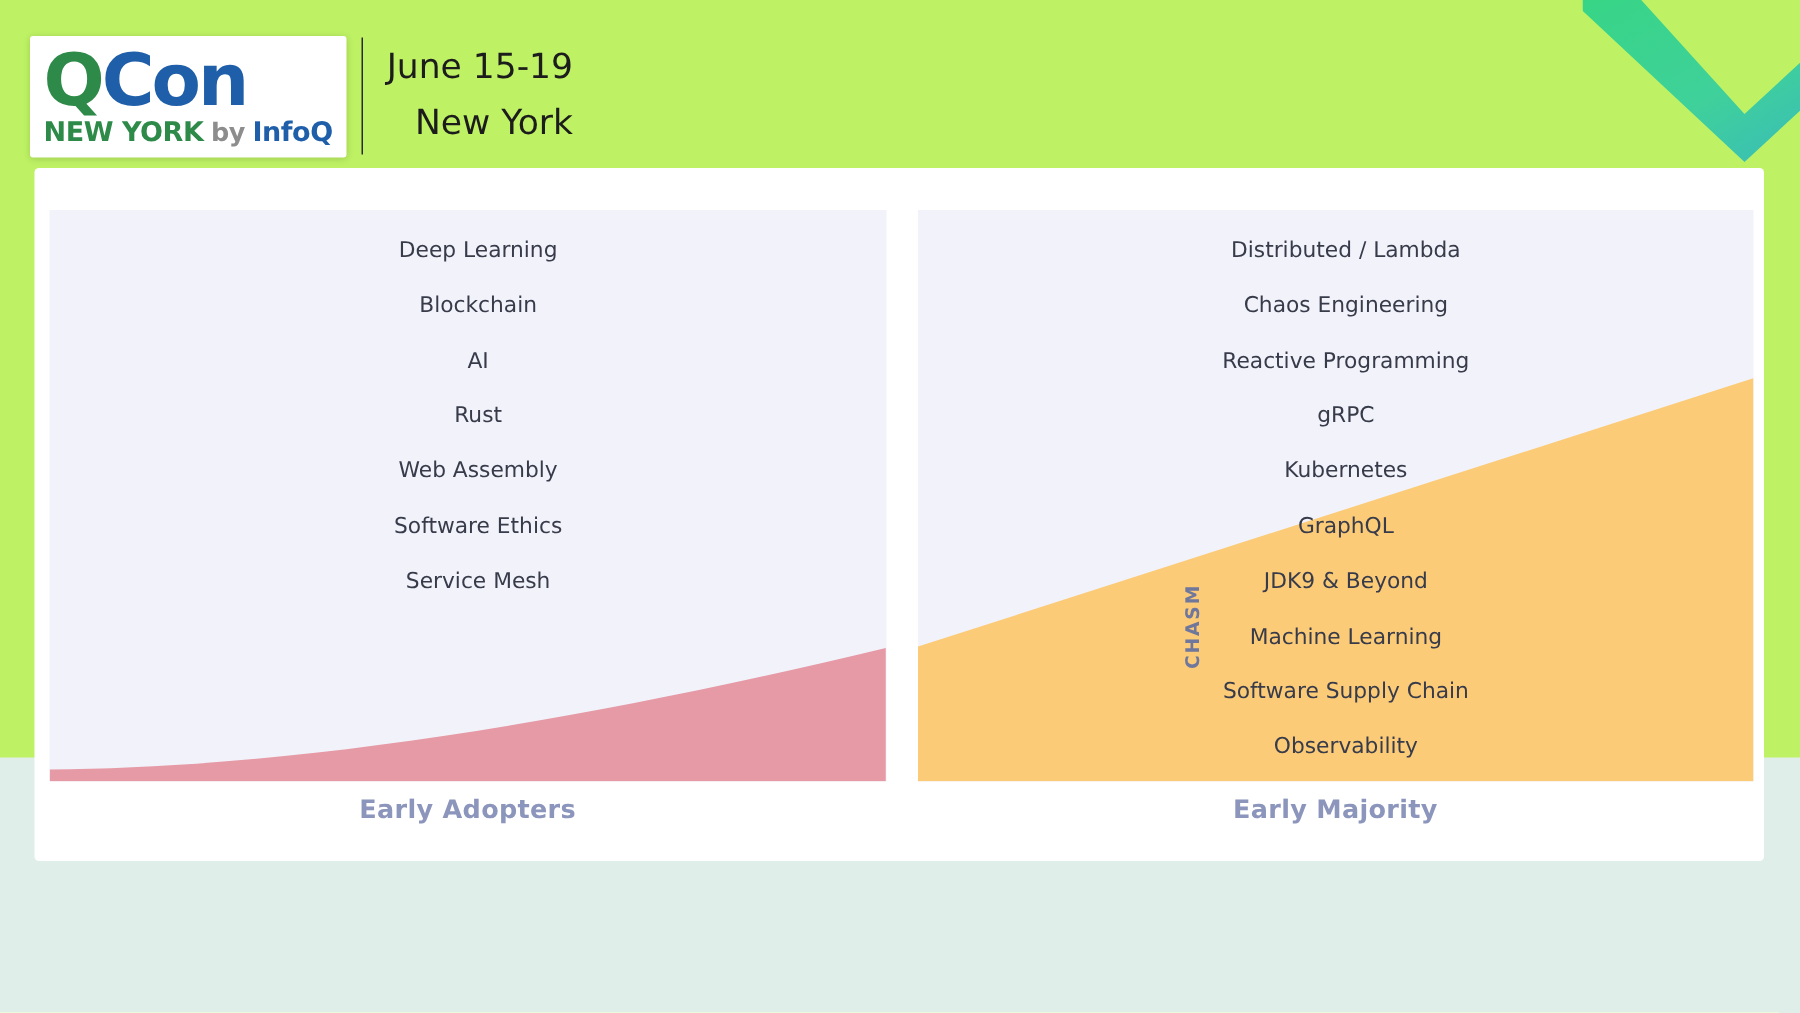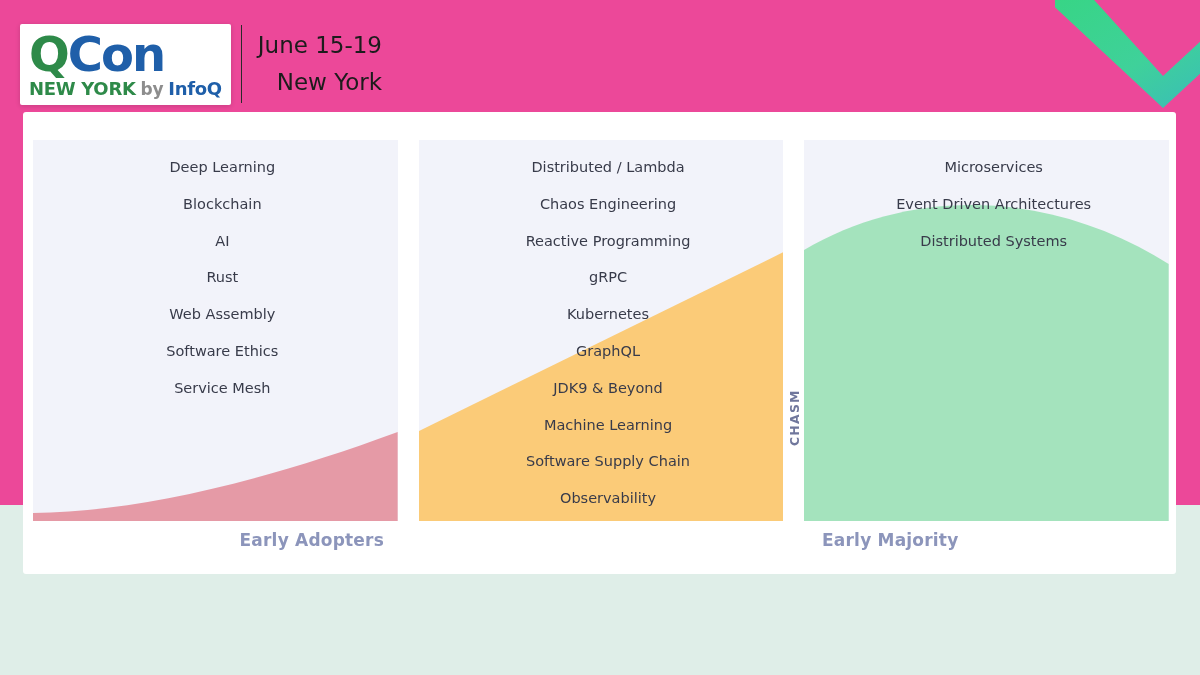"QCon" .stage { background: #ec4899 -> #bef264 }
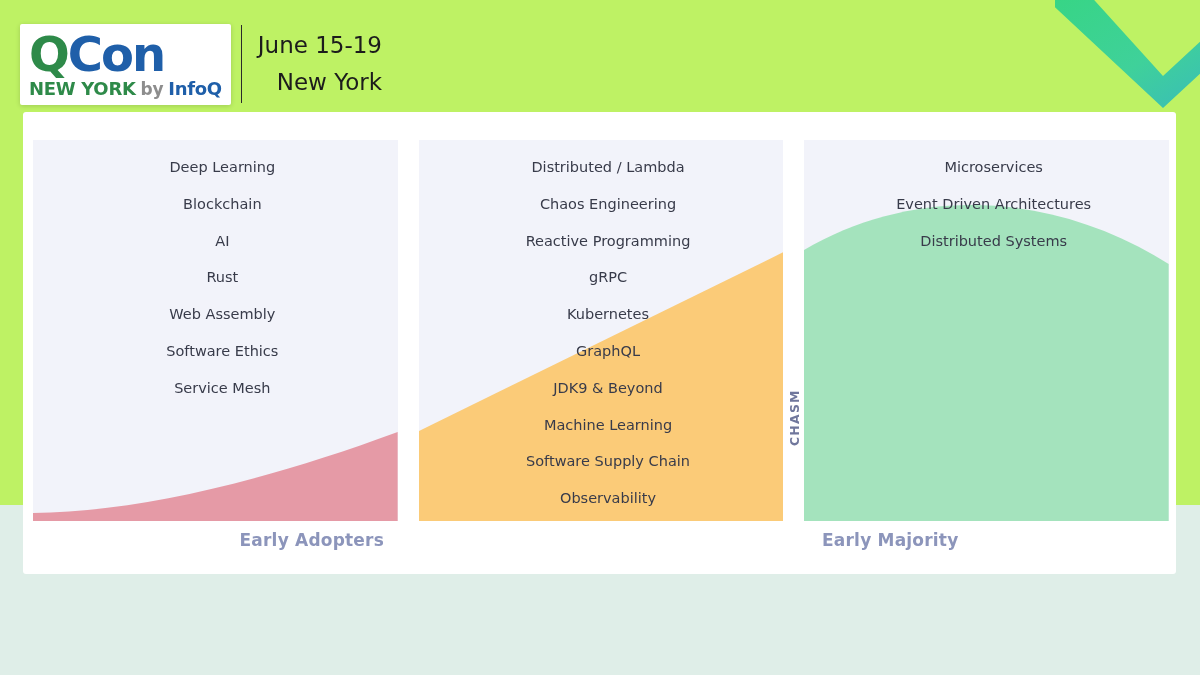"Microservices" div.column { html: <div> <svg> <path></path> </svg> <div> <div>Microservices</div> <div>Event Driven Architectures</div> <div>Distributed Systems</div> </div> </div> -> none }
